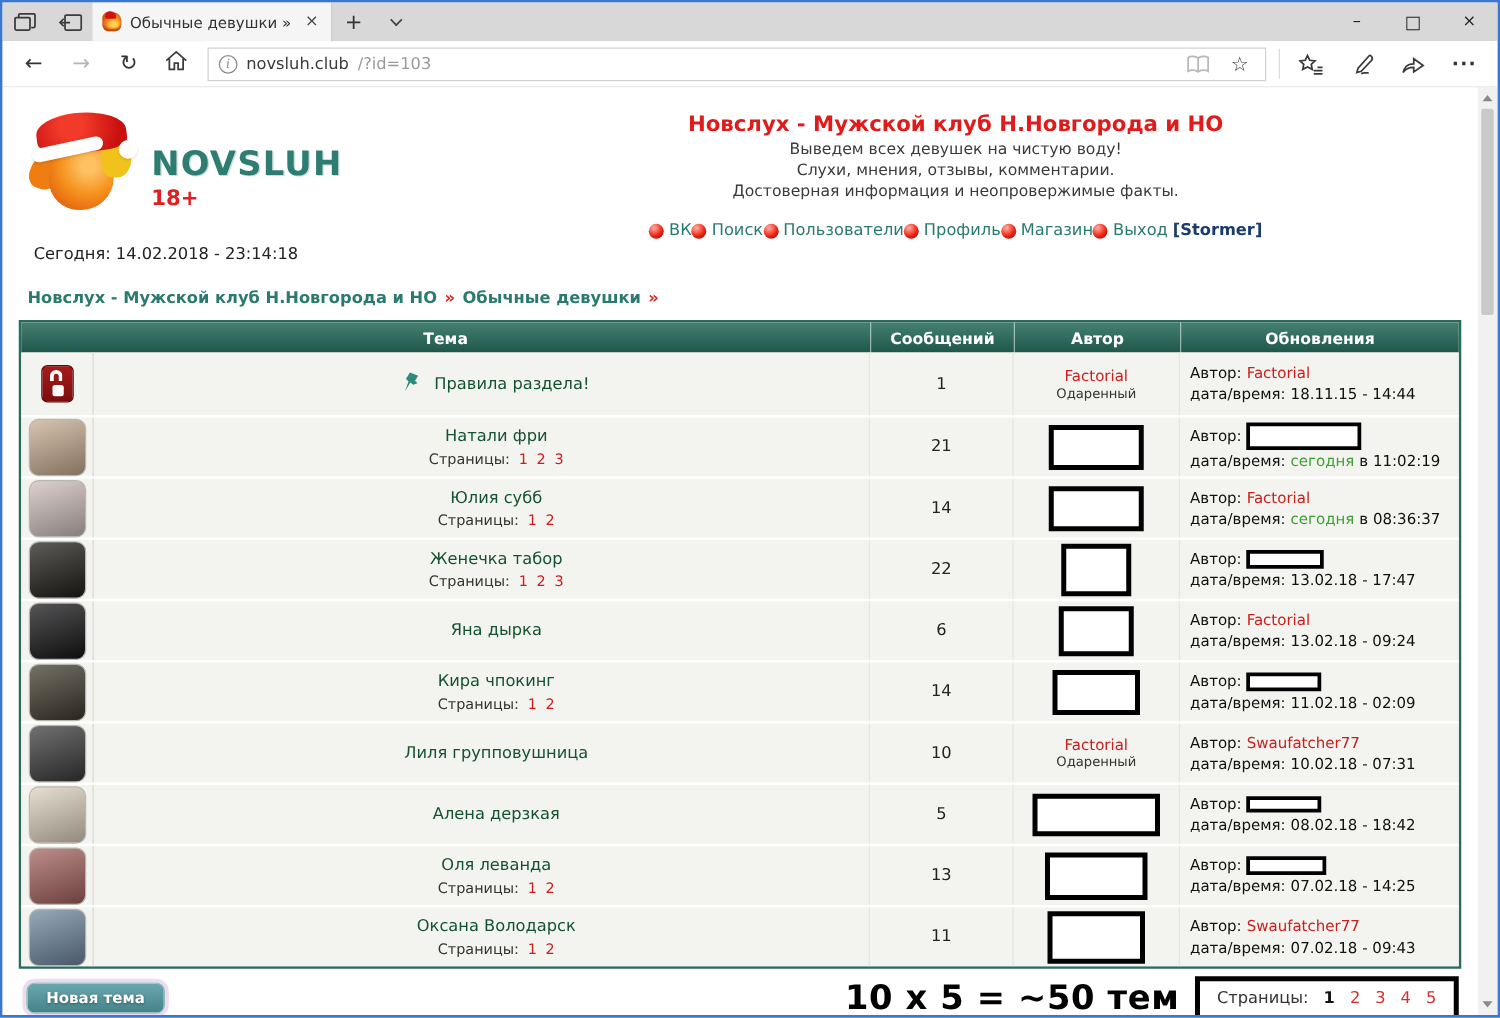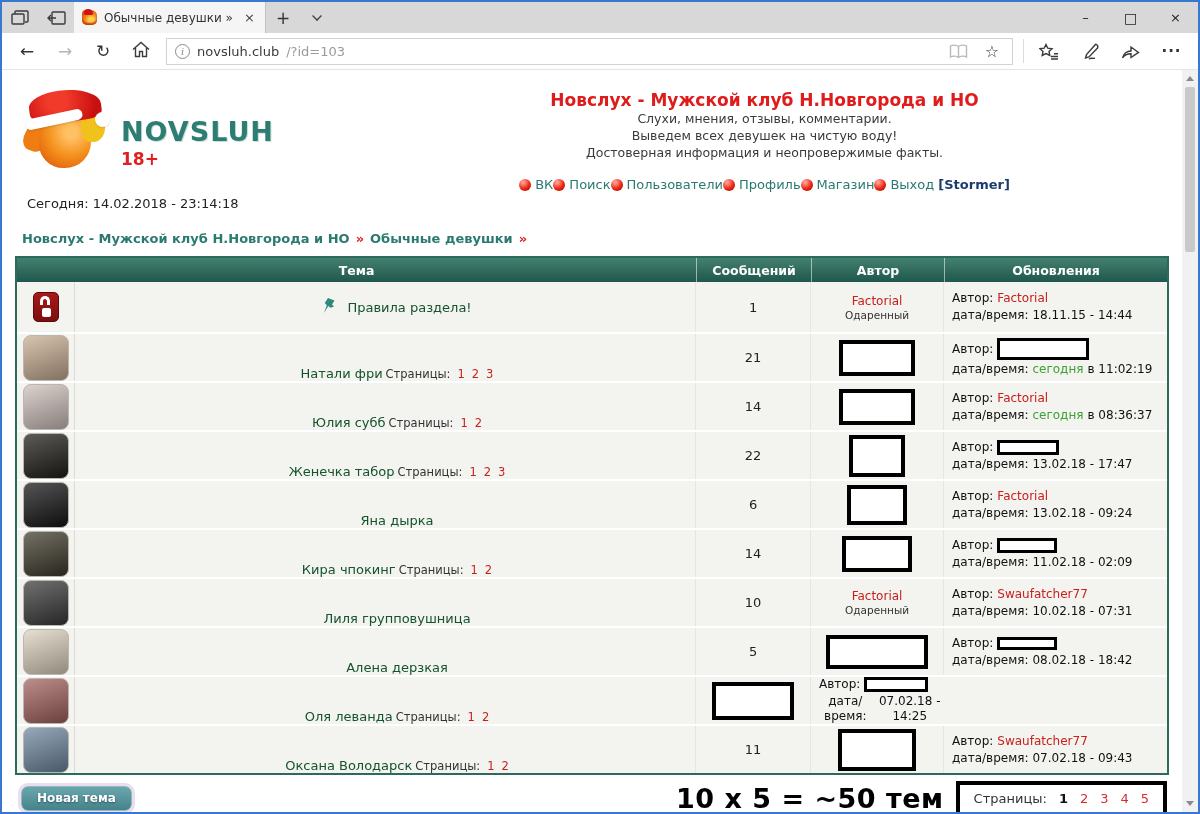"Слухи, мнения, отзывы, комментарии." div.tagline { order: before "Выведем всех девушек на чистую" -> after "Выведем всех девушек на чистую" }
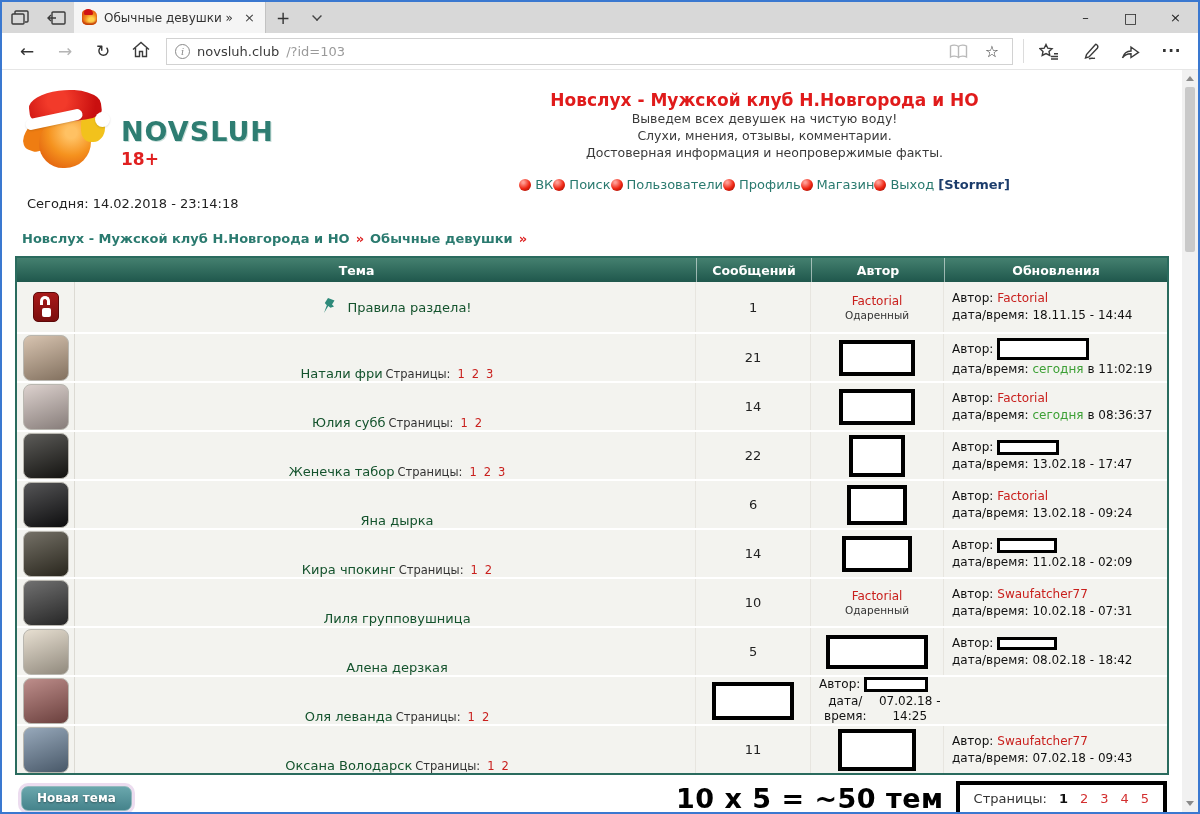"Натали фри" .c-topic { align-items: flex-end -> center; flex-direction: row -> column }
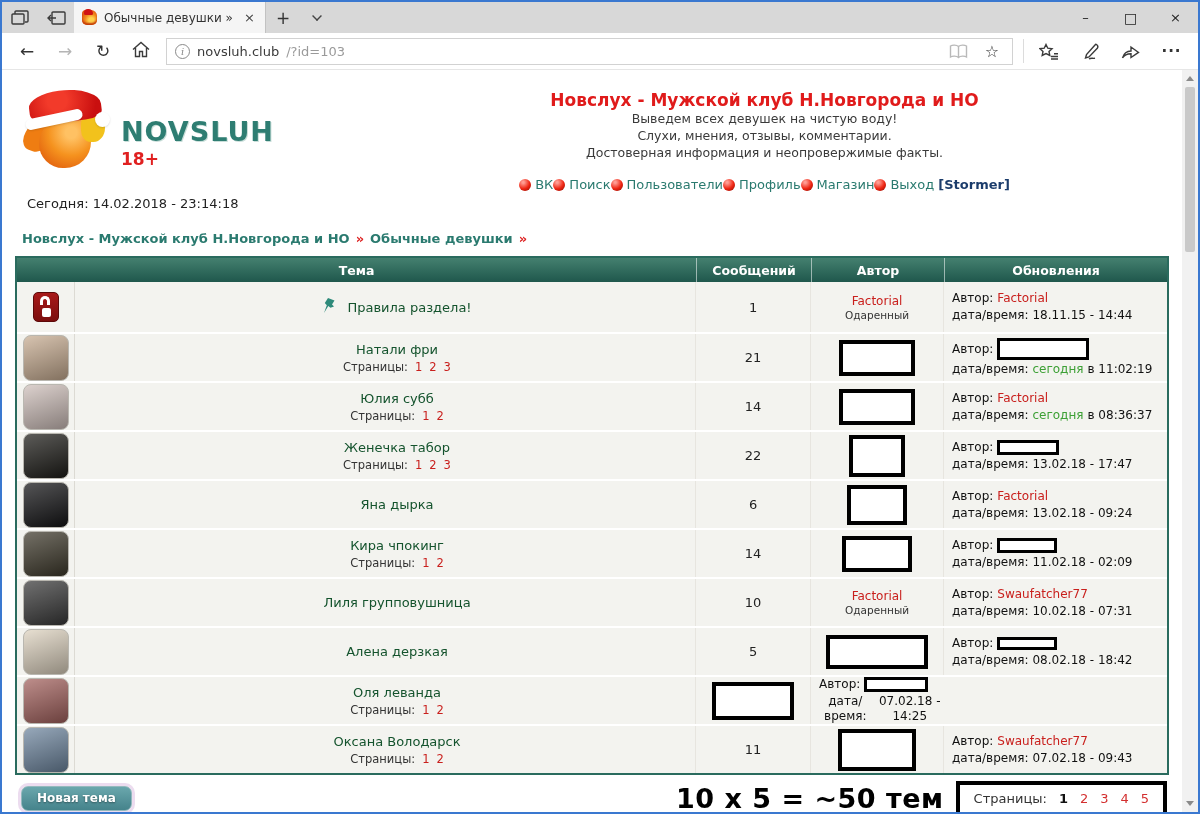"13" div.cell { html: none -> <div>13</div> }
